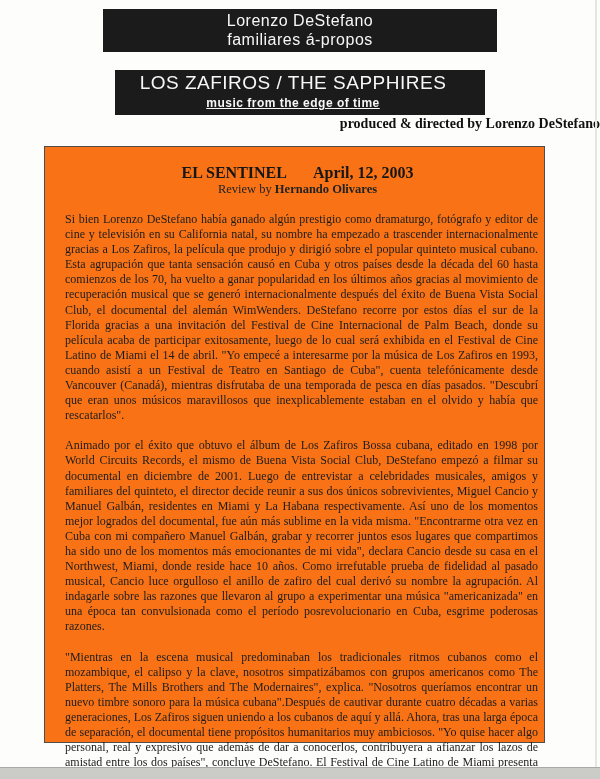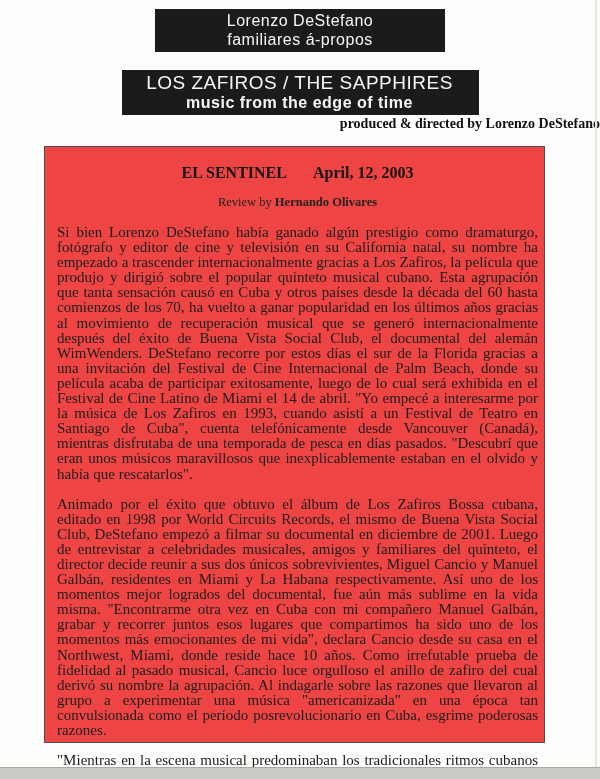"Lorenzo DeStefano" #banner1 { width: 290px -> 394px }
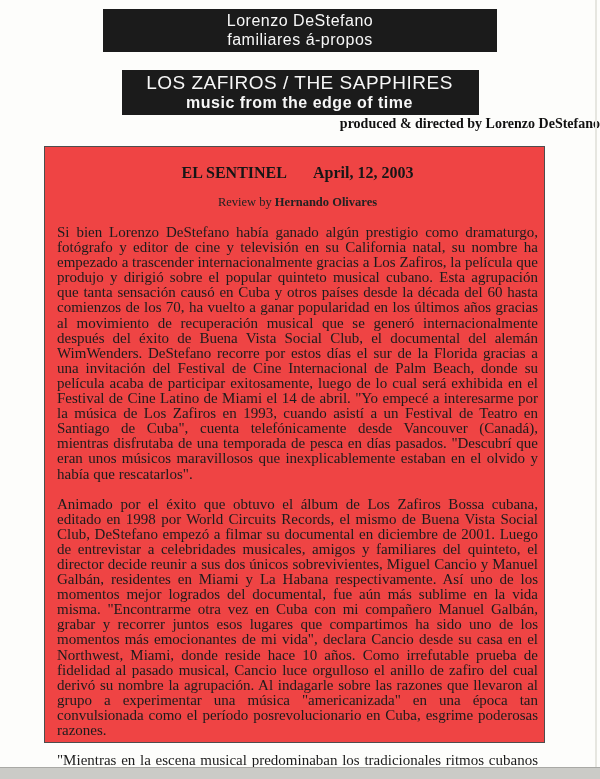"LOS ZAFIROS / THE SAPPHIRES" #banner2 { padding: 2px 1px 3px 0 -> 2px 14px 3px 0 }
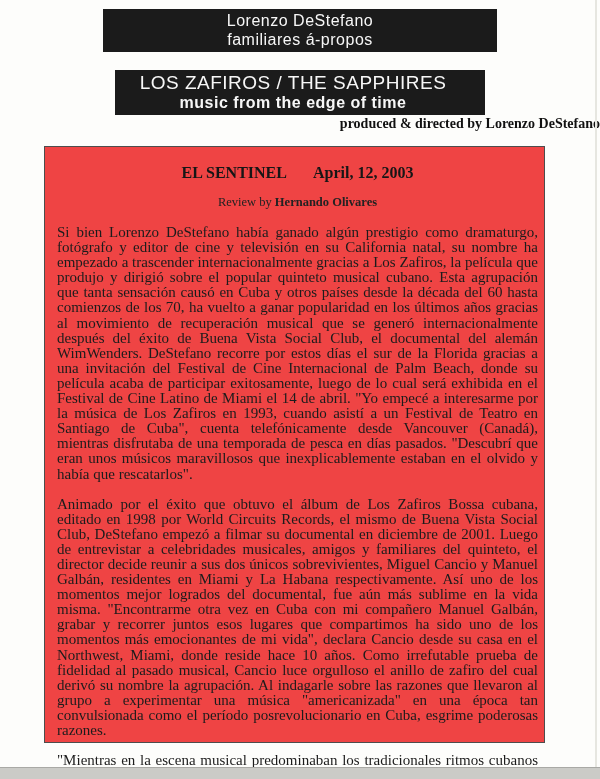"music from the edge of" #banner2 .b2line2 { font-size: 16px -> 12px; text-decoration: none -> underline }
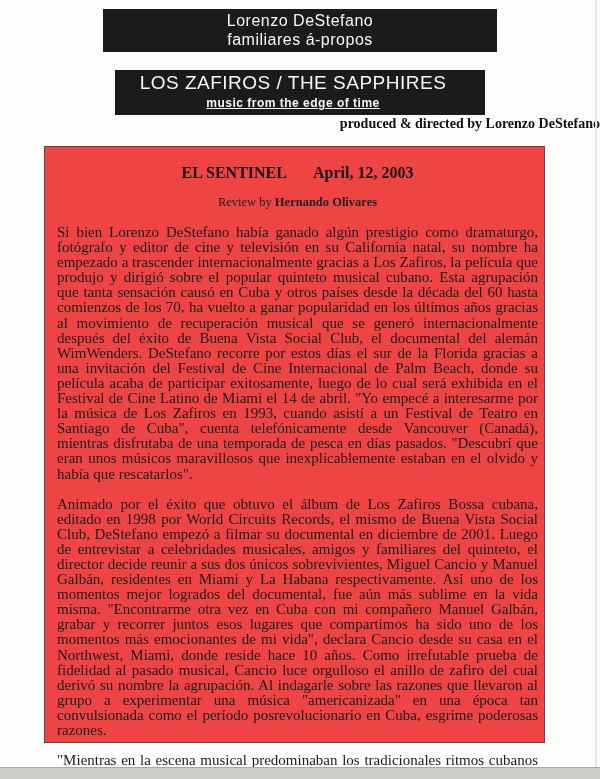"EL SENTINEL April, 12, 2003" #article-box { background: #ef4444 -> #f97316 }
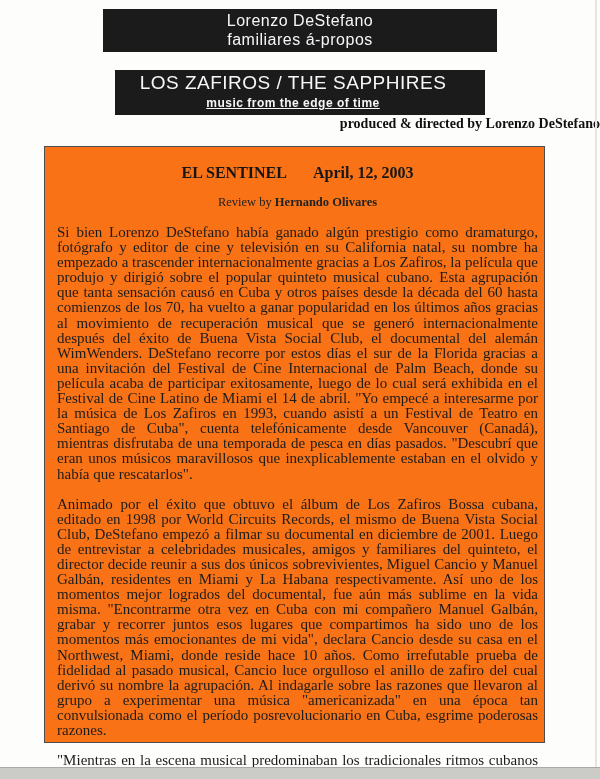"Review by Hernando Olivares" #byline { margin-top: 13px -> 0 }
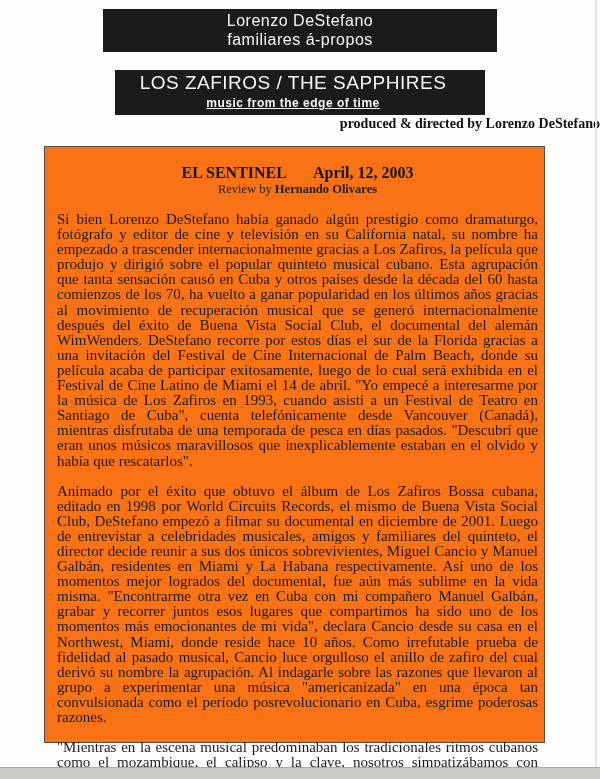"Si bien Lorenzo DeStefano había" .body-par { font-size: 15px -> 12px; margin: 0 0 15px 0 -> 0 0 15px 8px }
